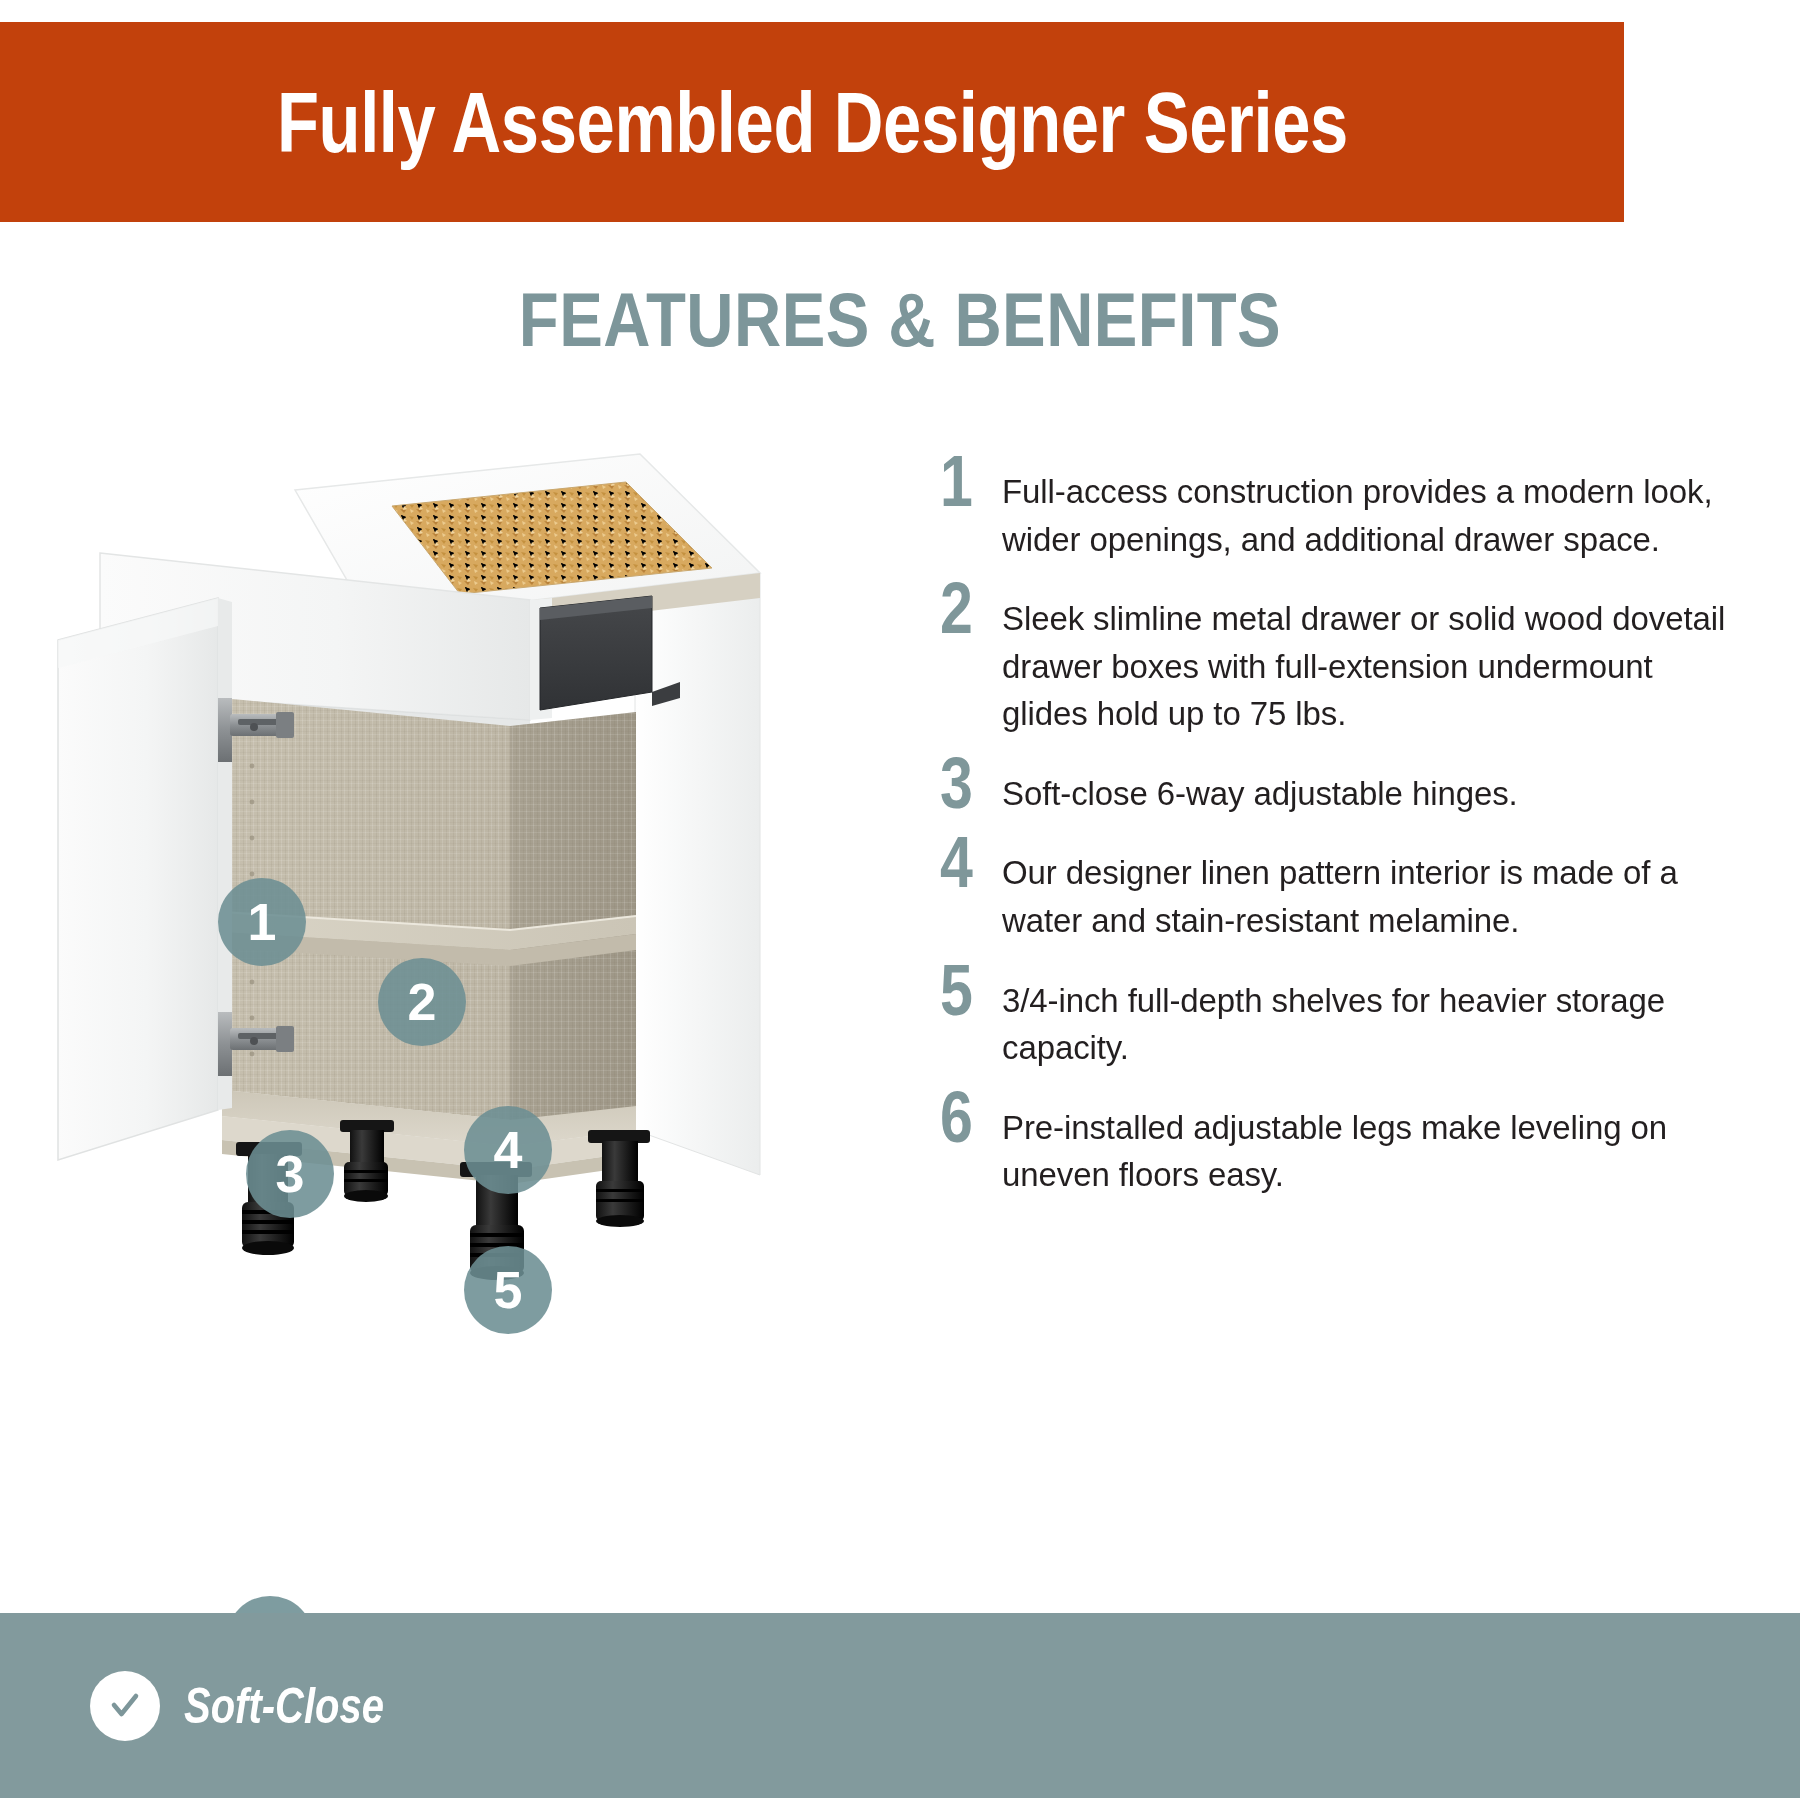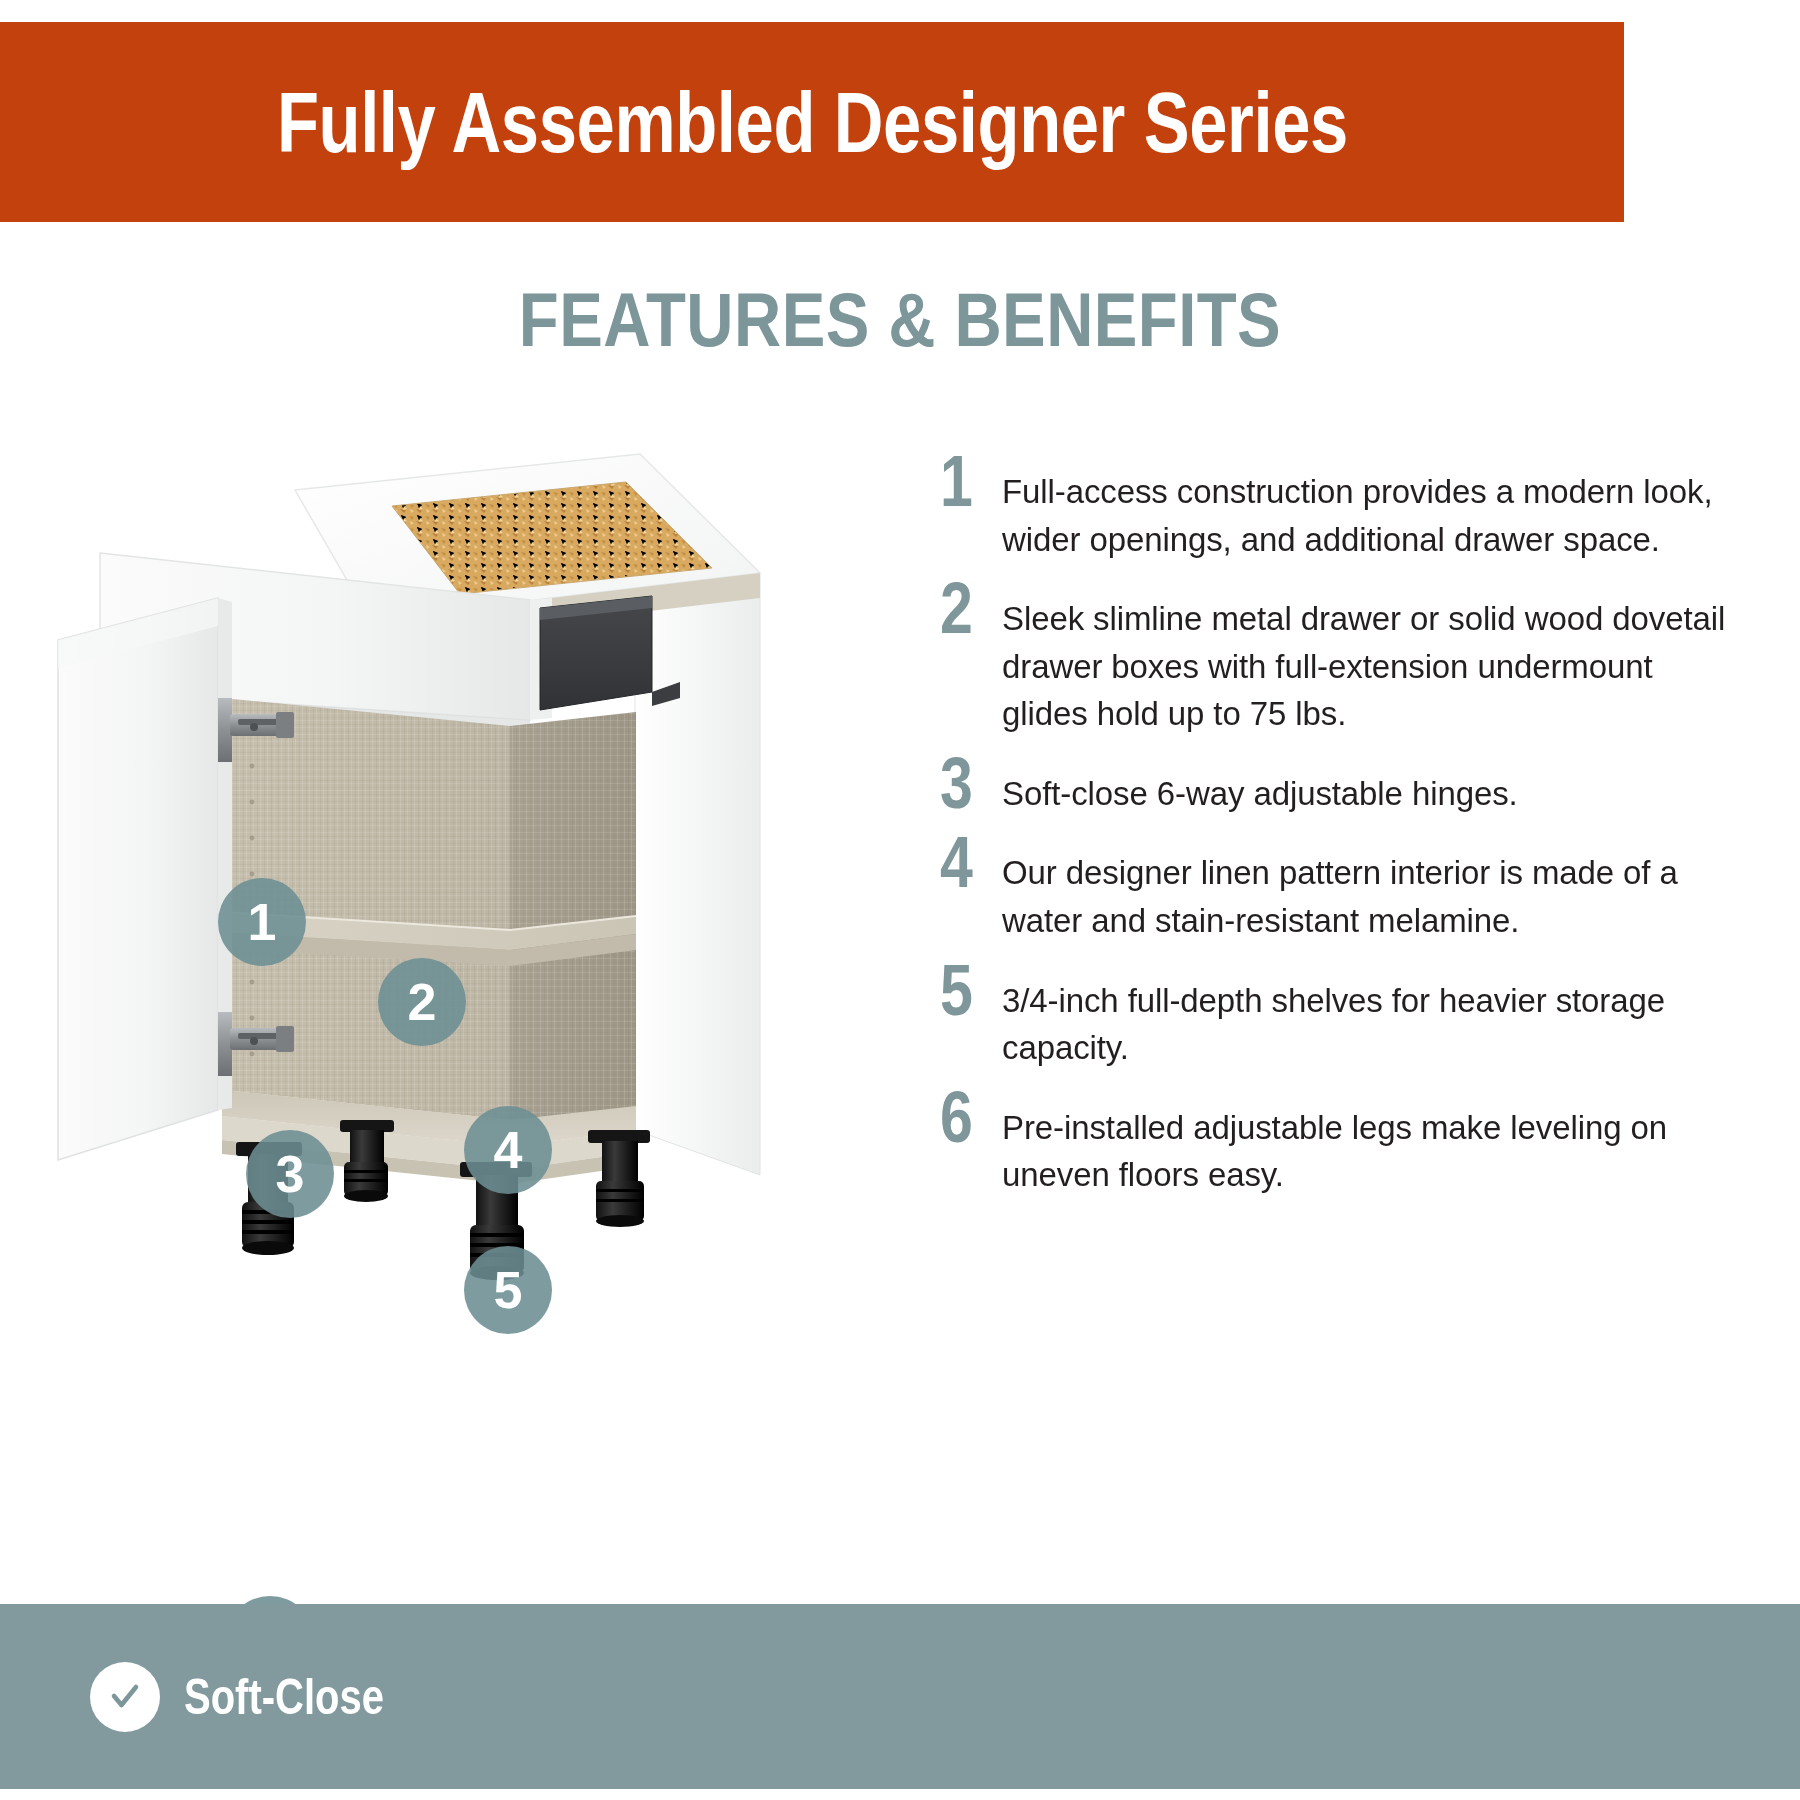"Soft-Close" .footer-bar { bottom: 11px -> 2px; font-style: none -> italic }
